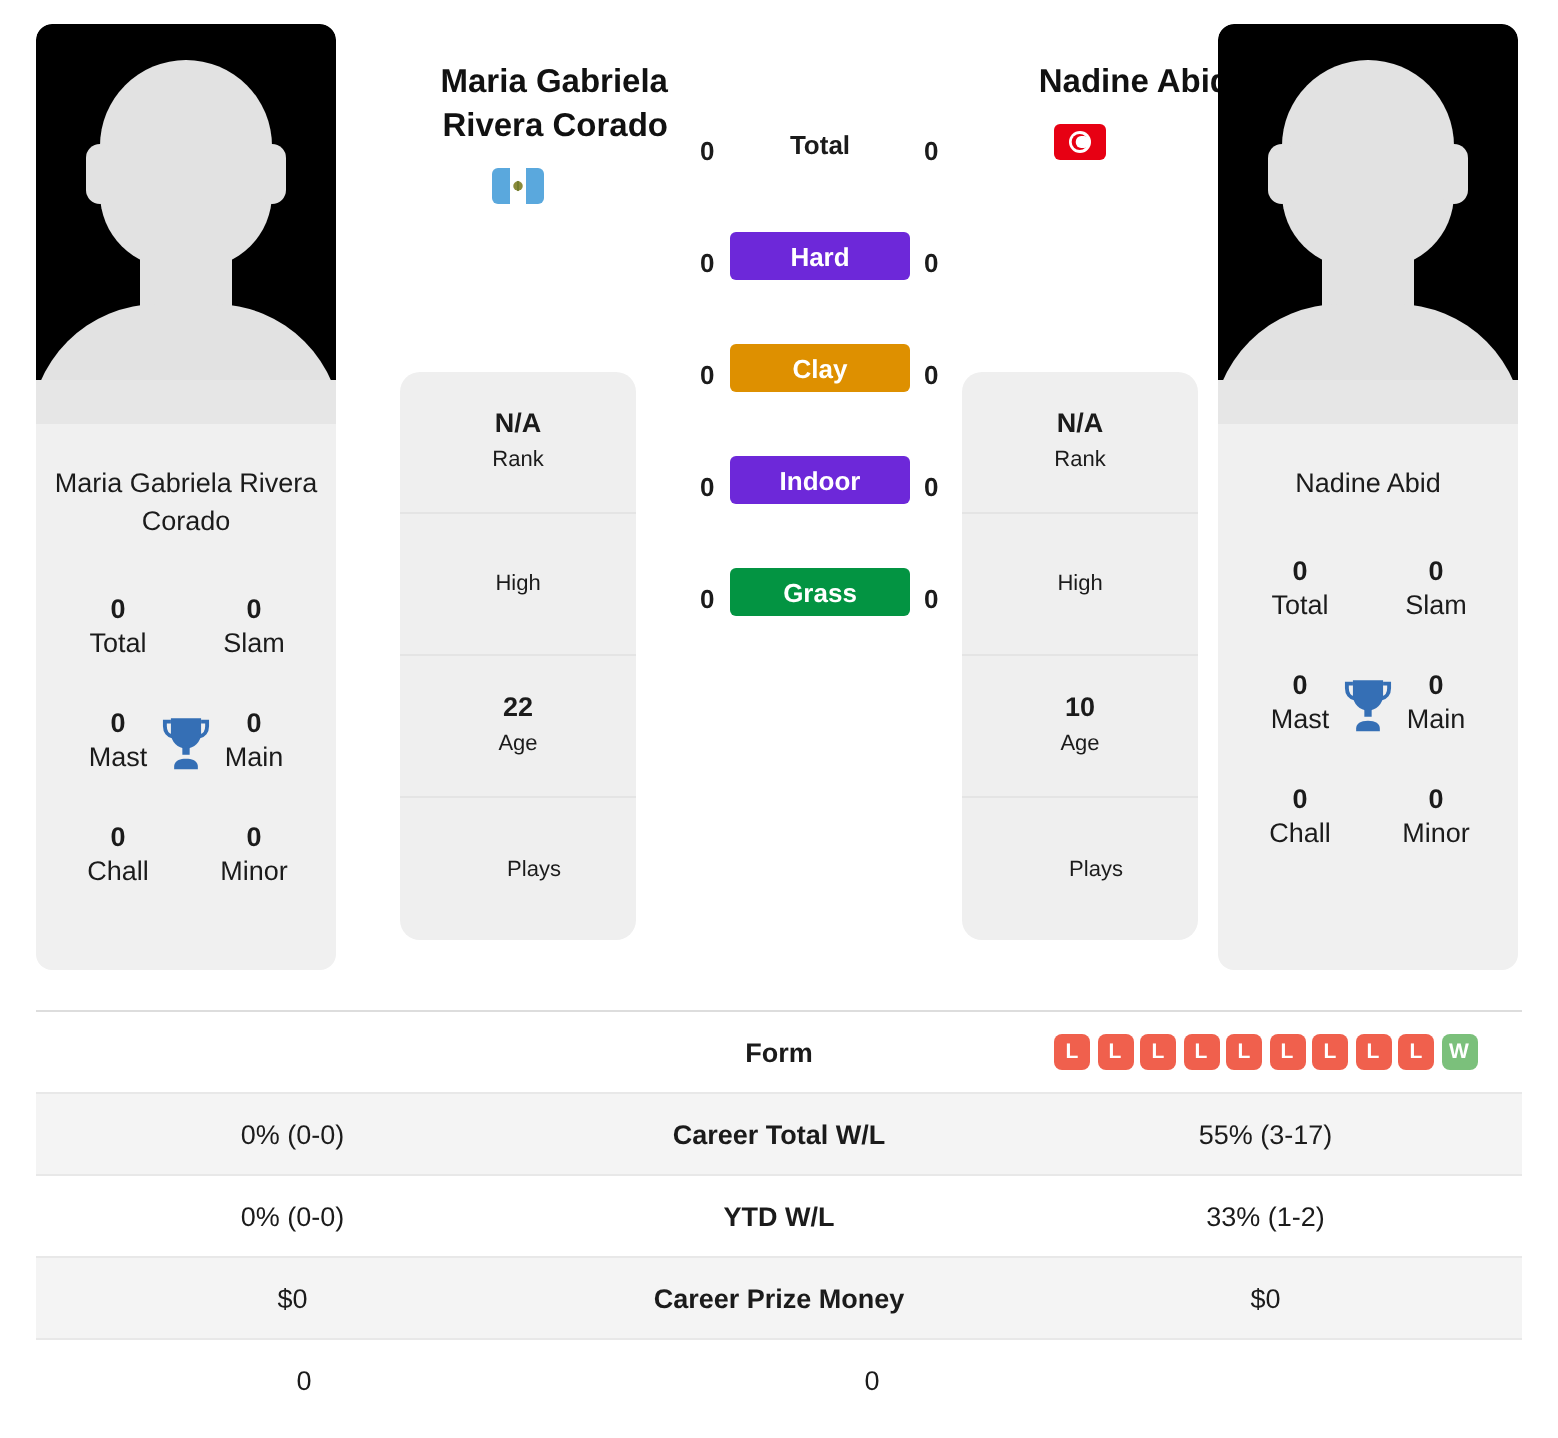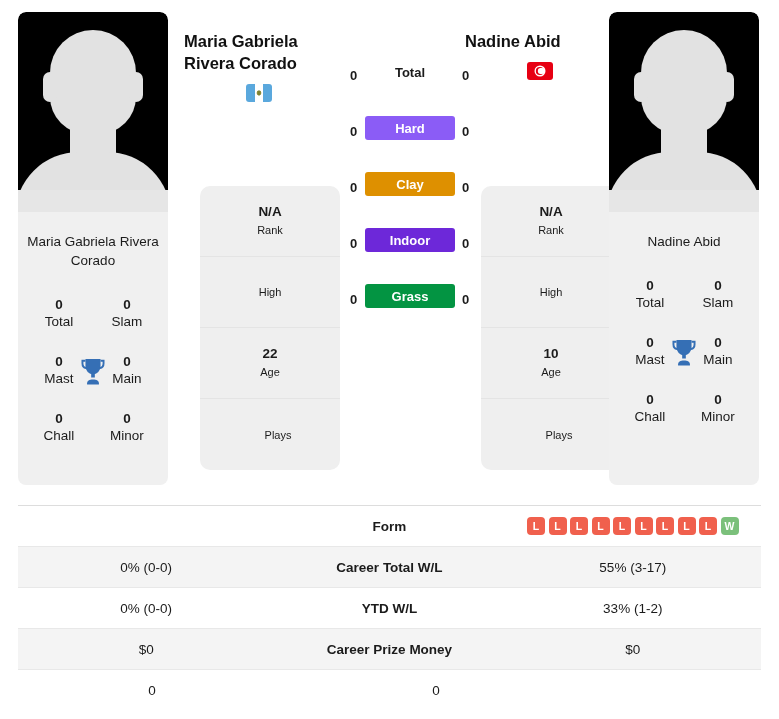"Maria Gabriela" .player-head { text-align: left -> right }
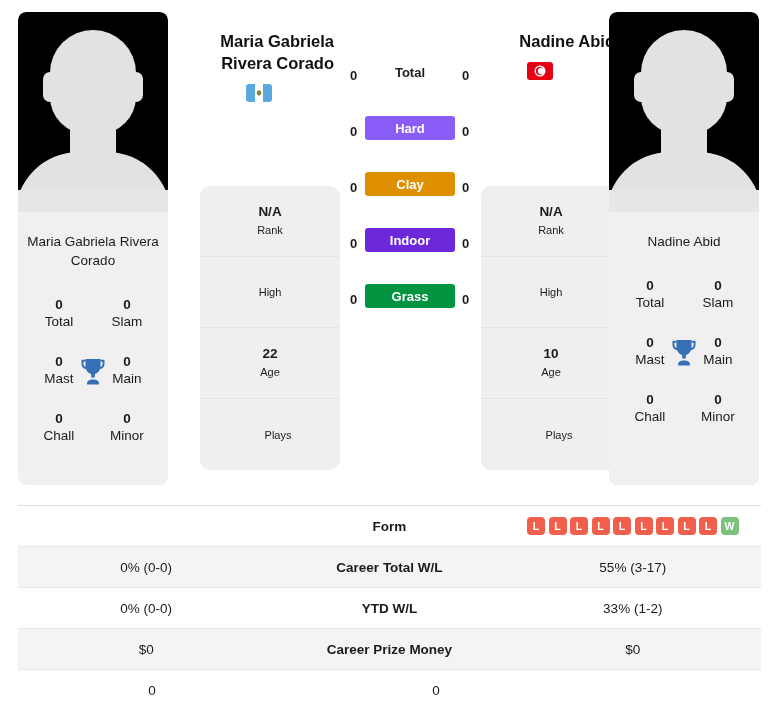"Hard" span.sbar { background: #8b5cf6 -> #6d28d9 }
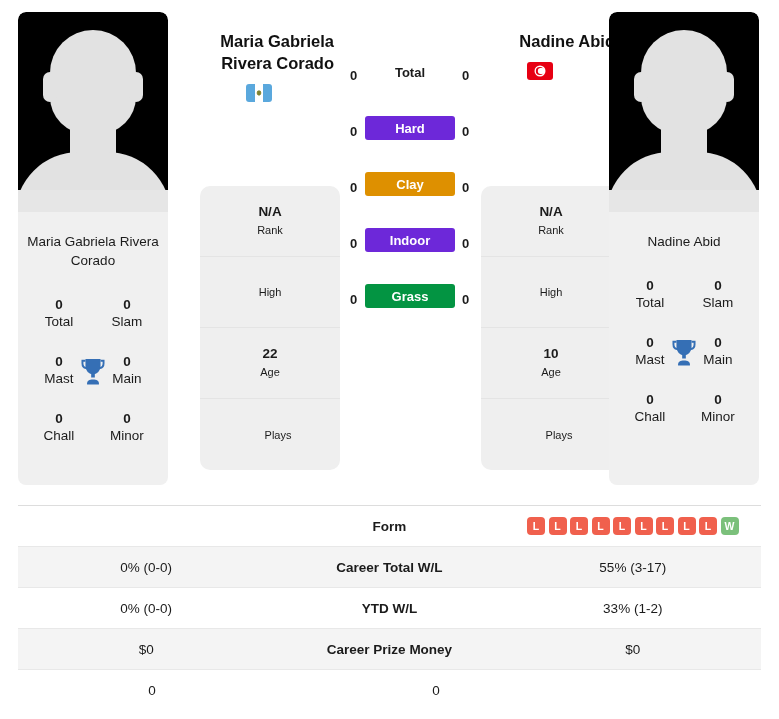"N/A" .info-card { width: 140px -> 118px }
